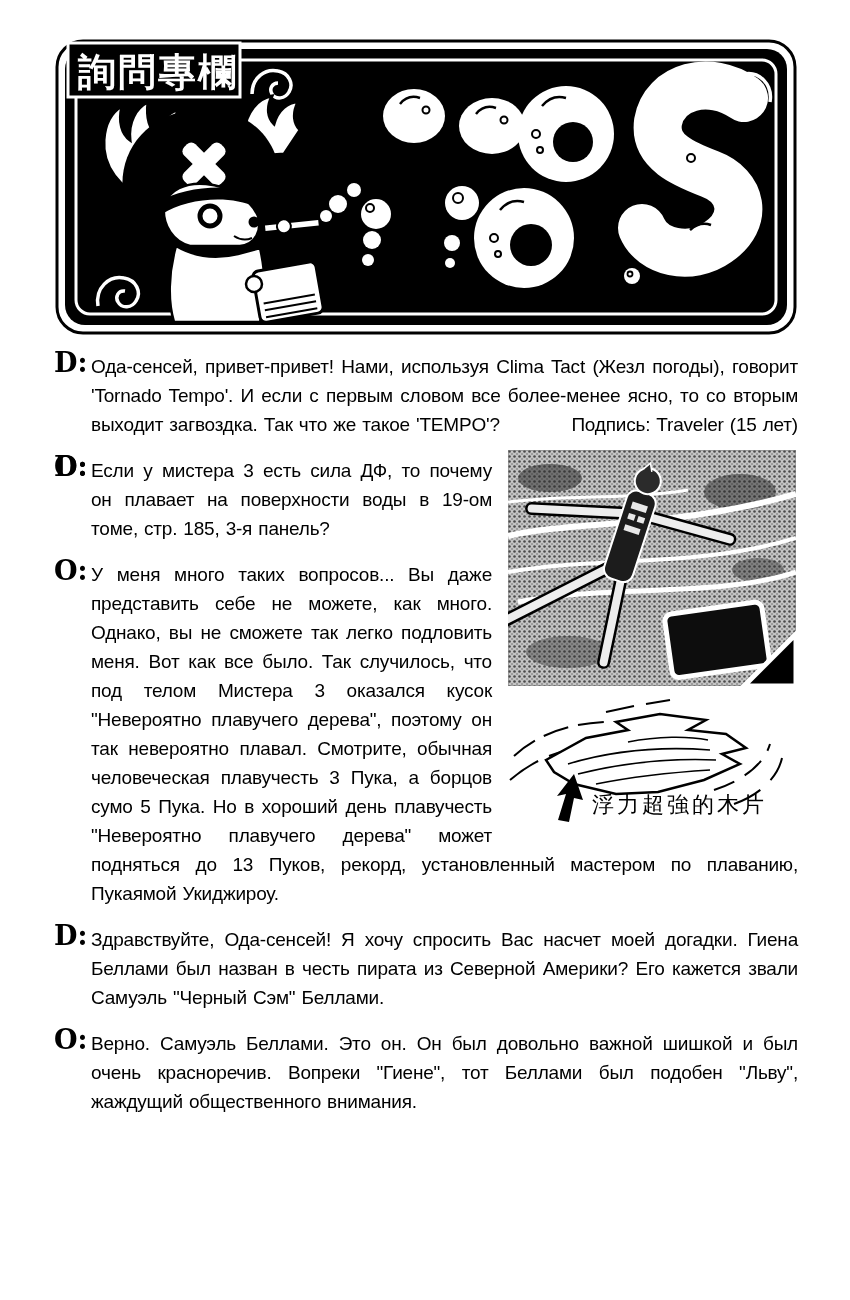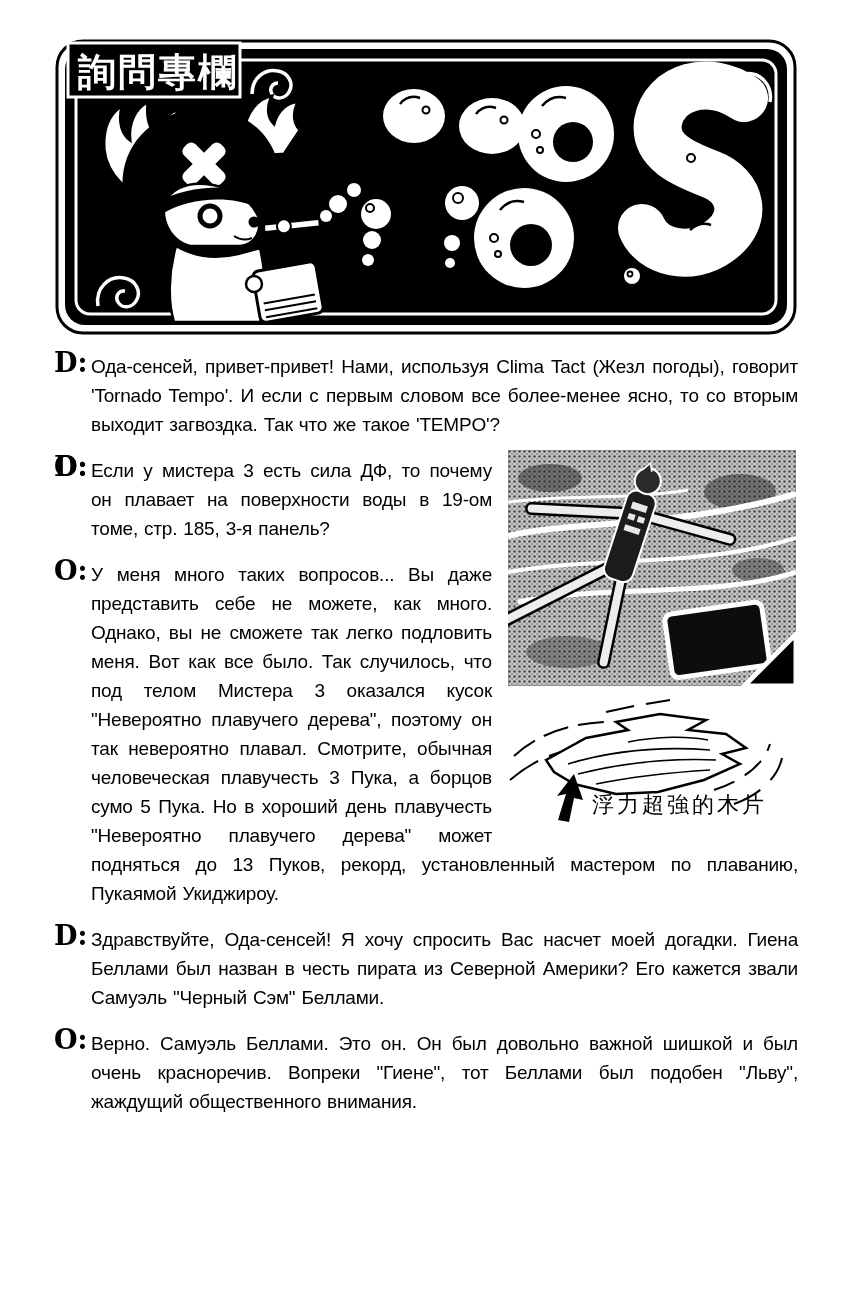"Подпись: Traveler (15 лет)" span.sig { html: none -> <span>Подпись: Traveler (15 лет)</span> }
